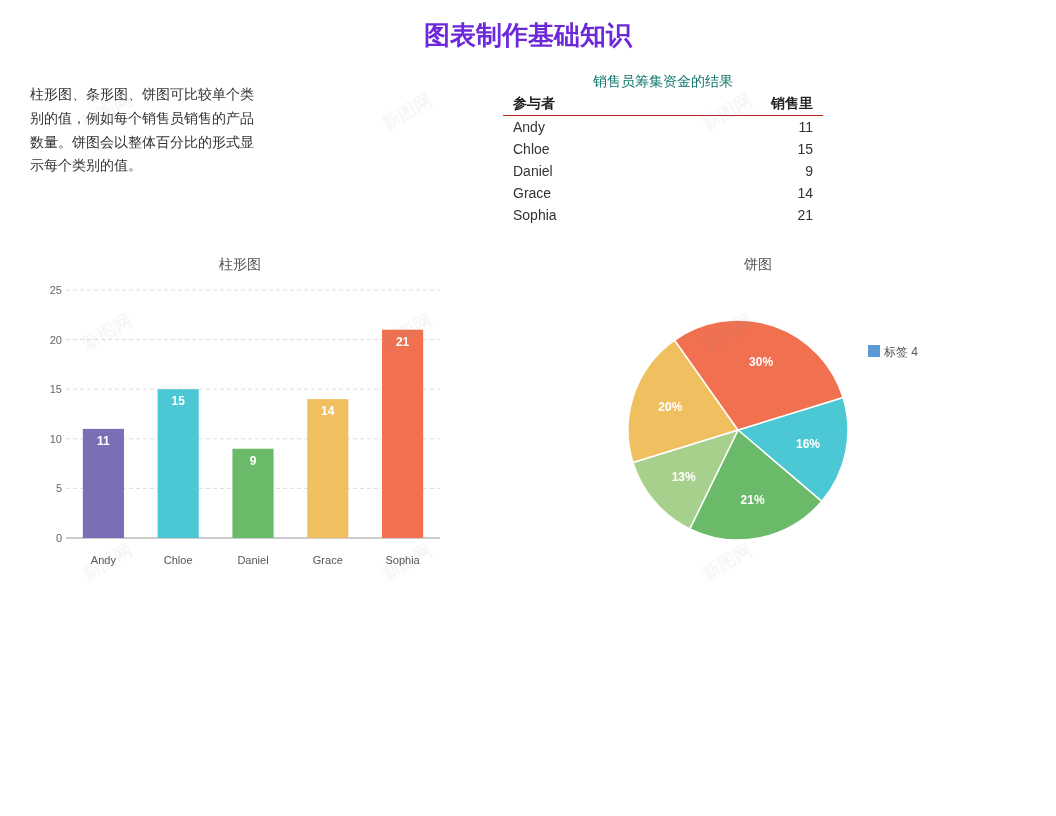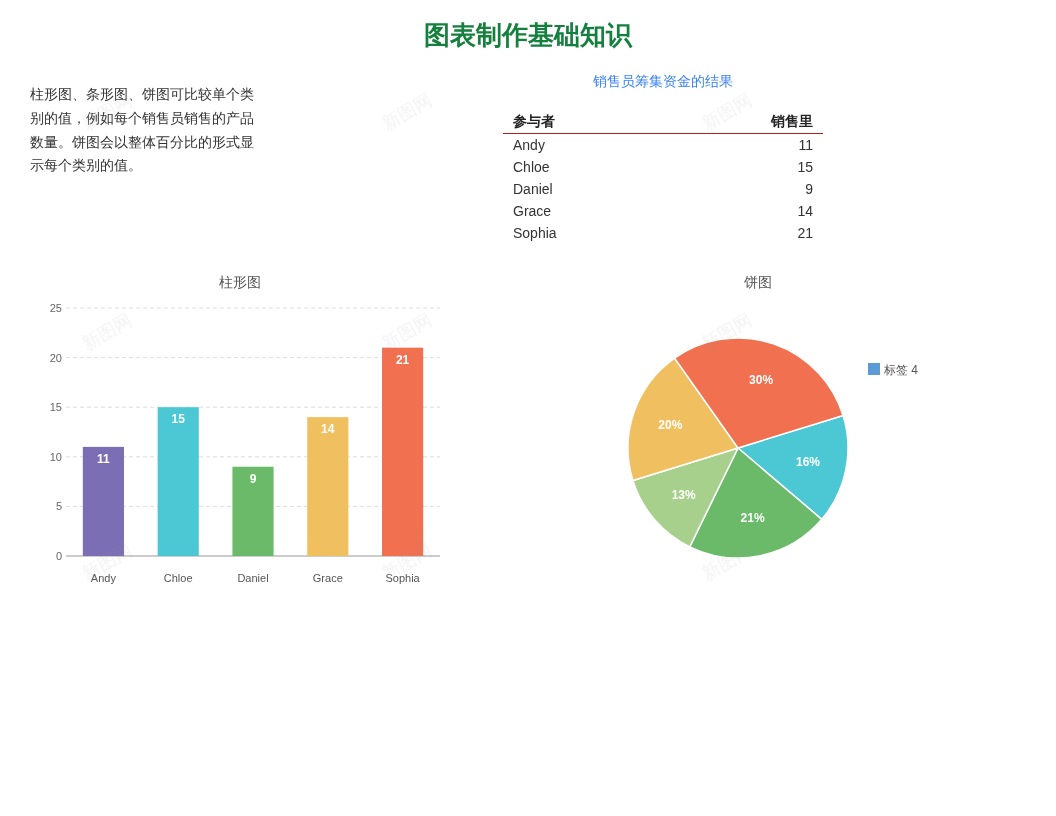"图表制作基础知识" .page-title { color: #15803d -> #6d28d9 }
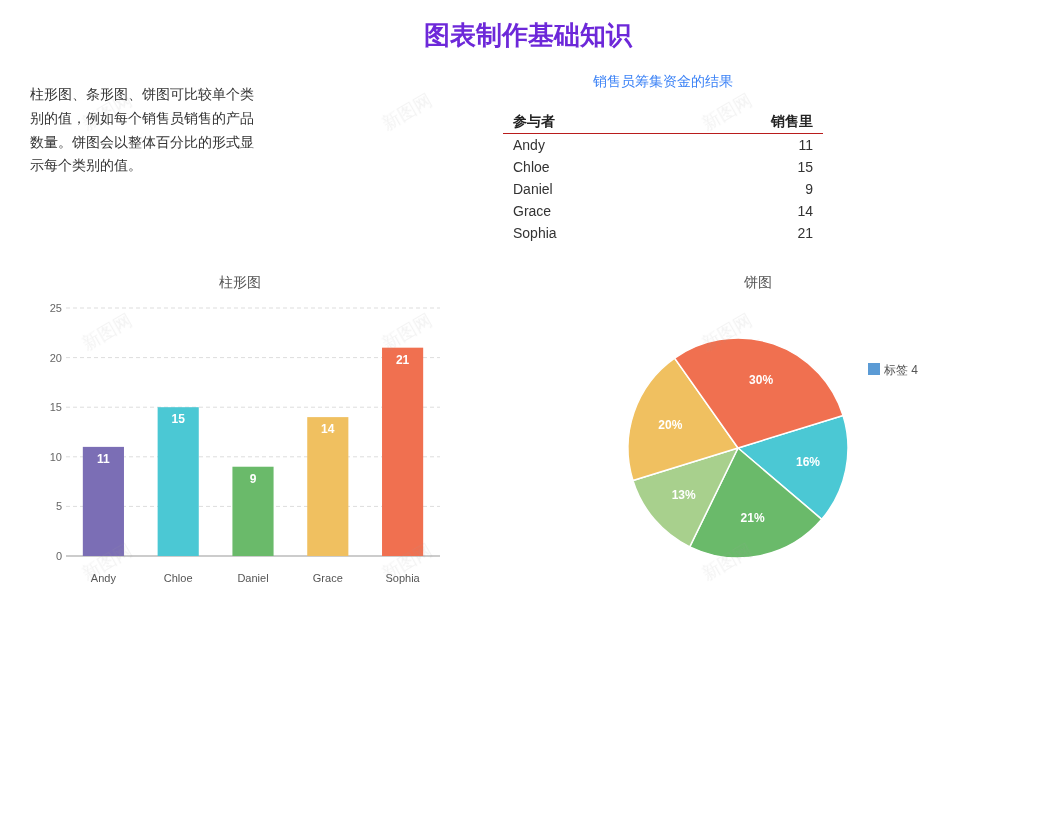"销售员筹集资金的结果" .table-title { color: #3b82f6 -> #0f766e; margin-bottom: 20px -> 2px }
